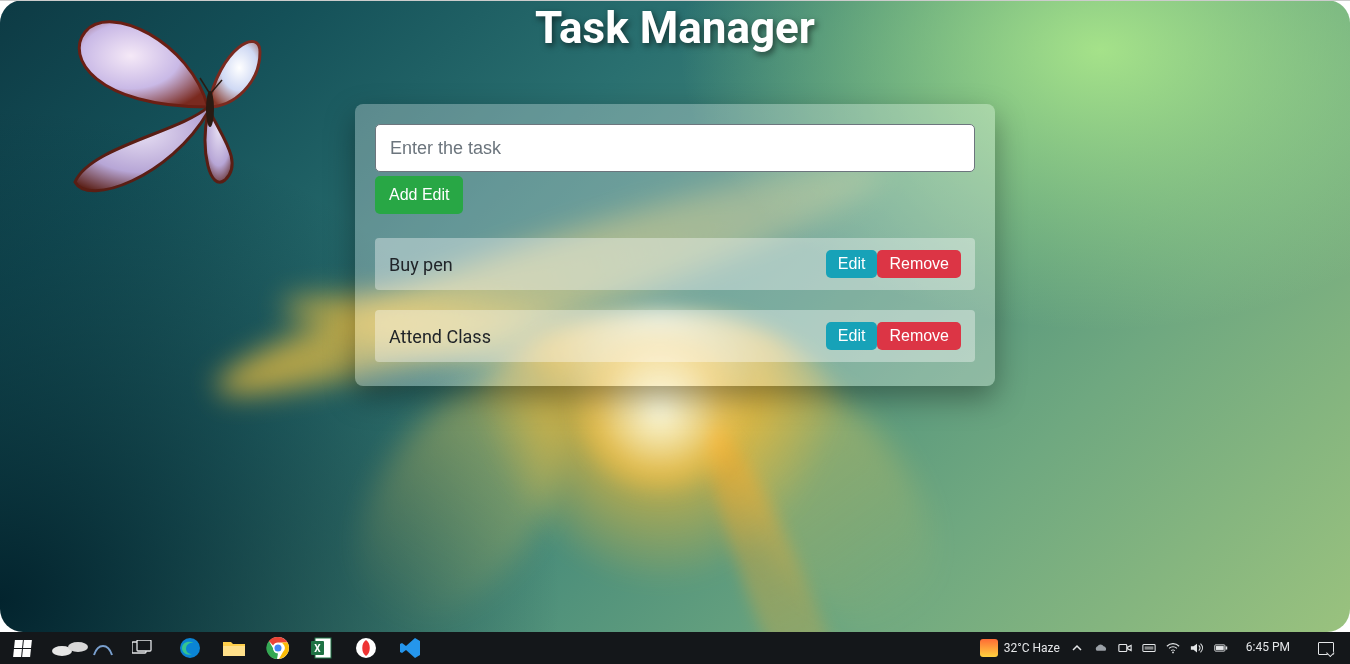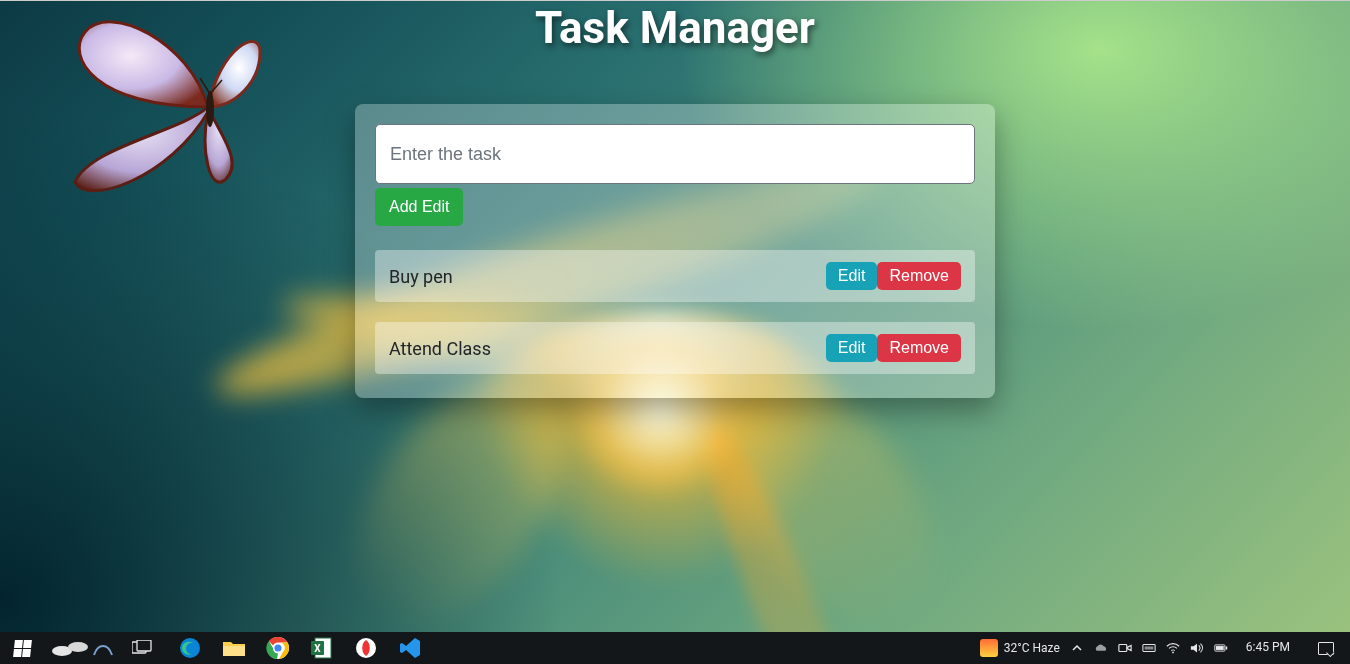"Task Manager" .main-area { border-radius: none -> 23px }
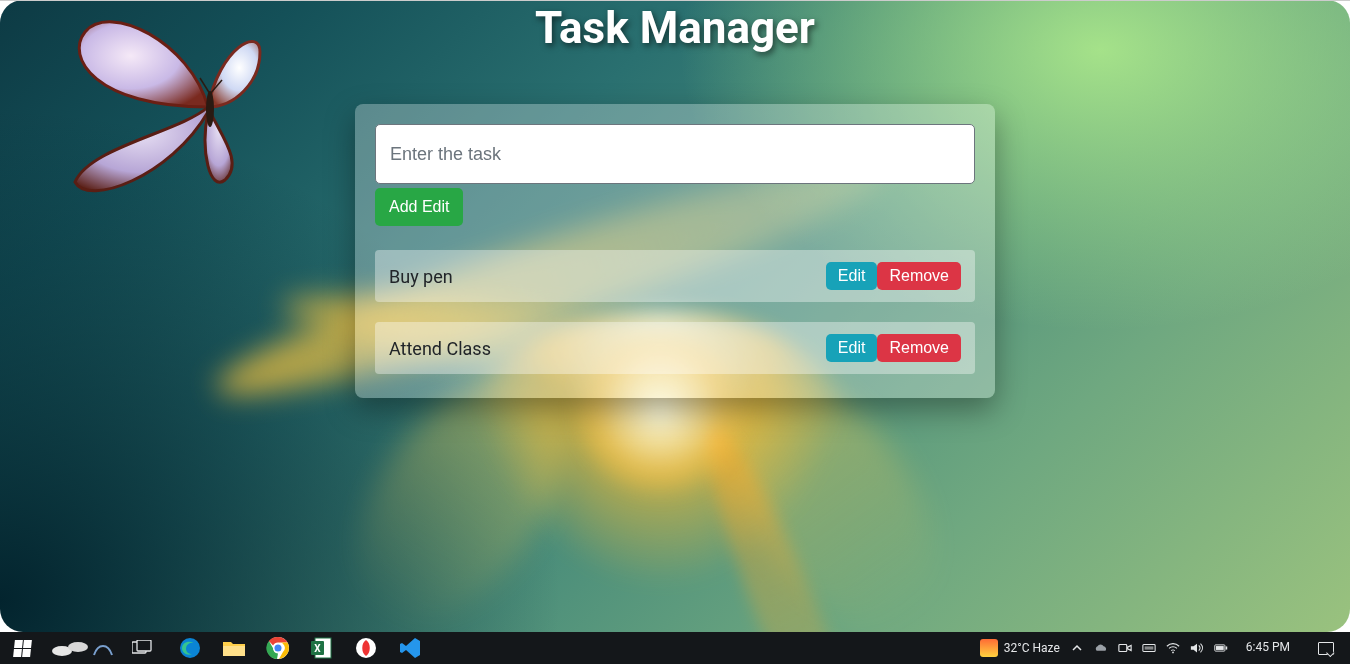"Enter the task" .task-input { height: 60px -> 48px }
